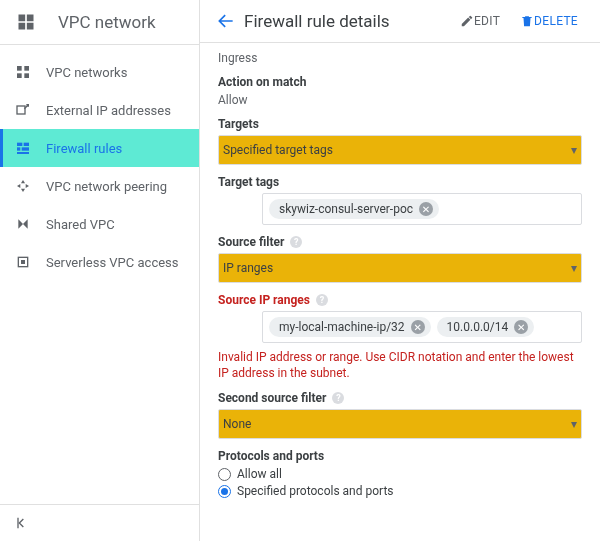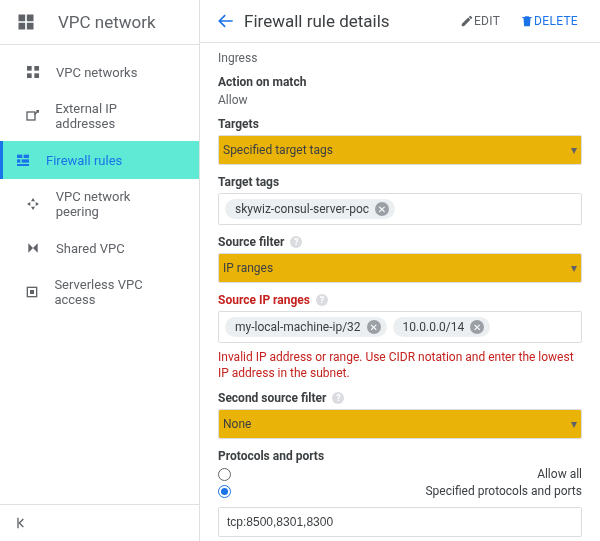"VPC networks" .nav-item { padding: 10px 24px -> 10px 14px }
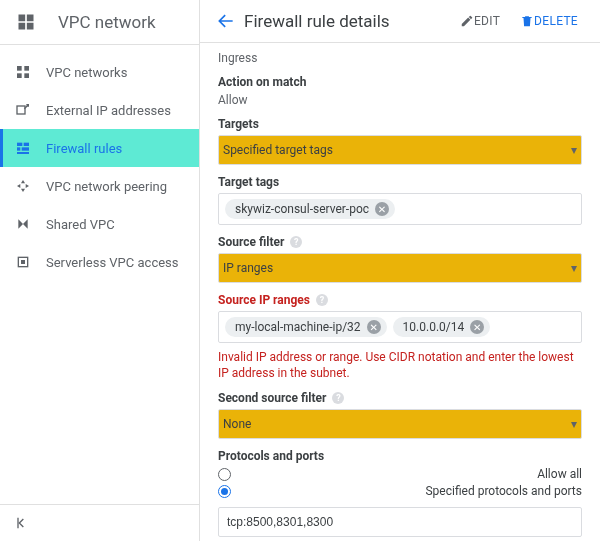"skywiz-consul-server-poc" .chipbox { margin-left: none -> 44px }
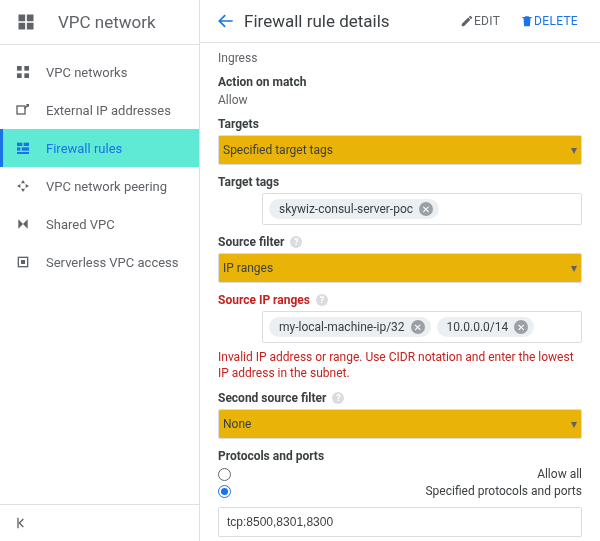"Allow all" .radio-row { justify-content: space-between -> none }
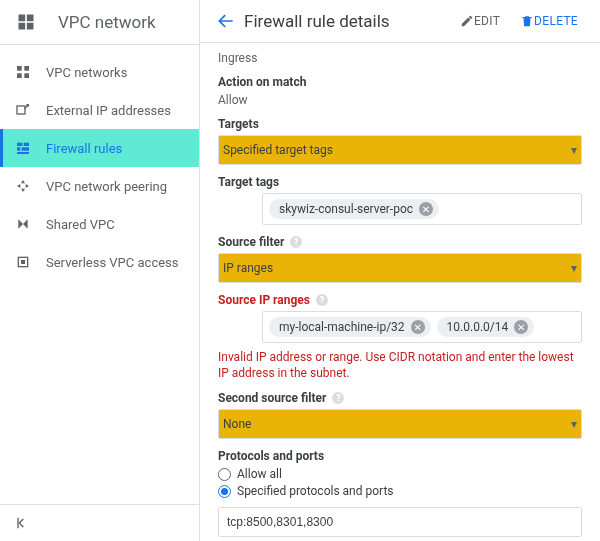"tcp:8500,8301,8300" input.textinput { html: <input> -> none }
